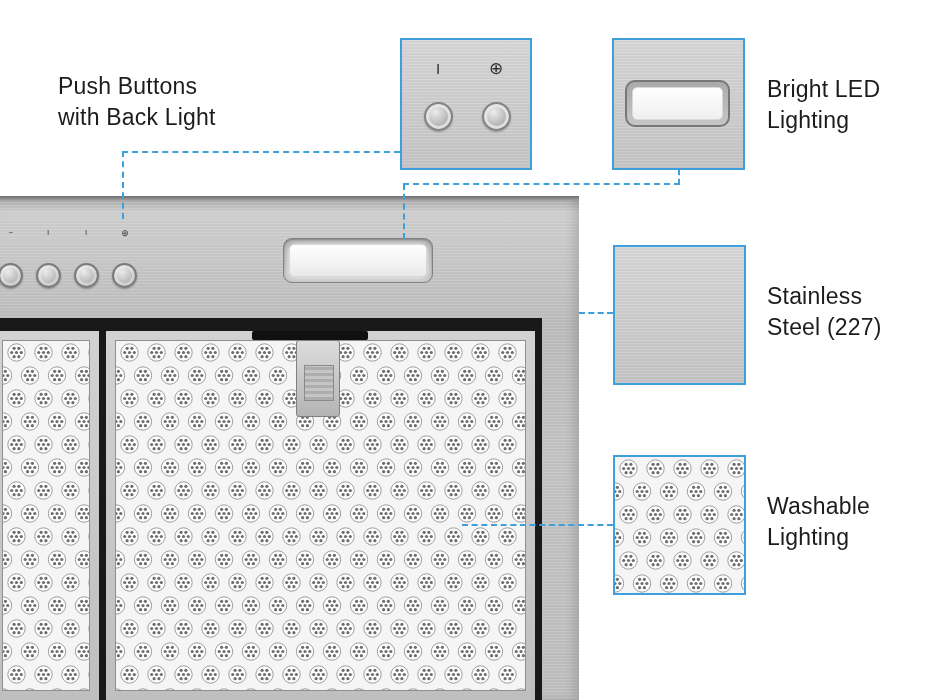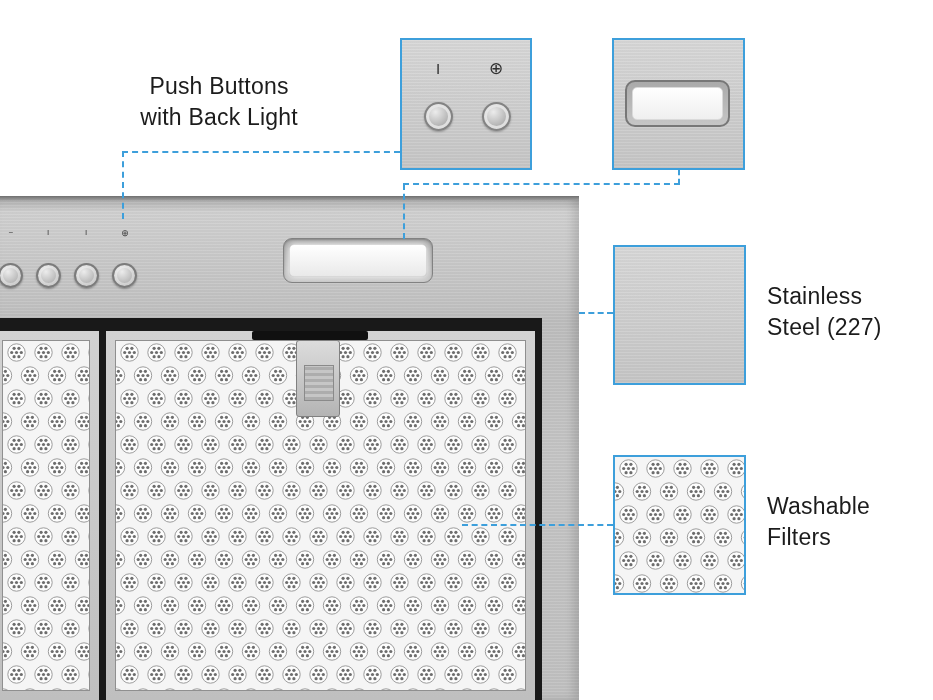"Push Buttons" .label-push { text-align: center -> left }
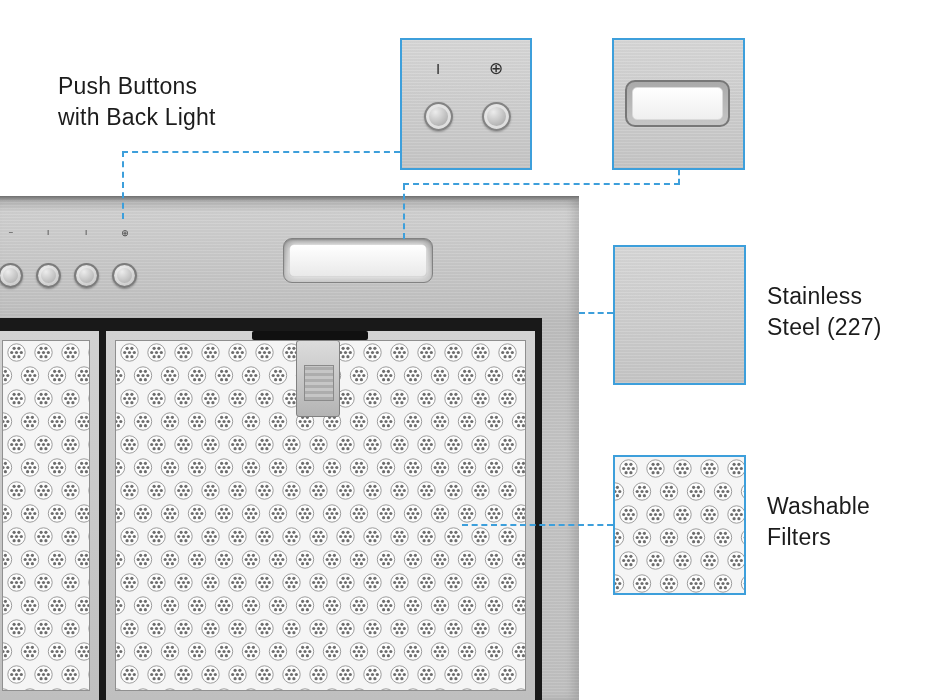"Bright LED" div.label { html: none -> <div>Bright LED Lighting</div> }
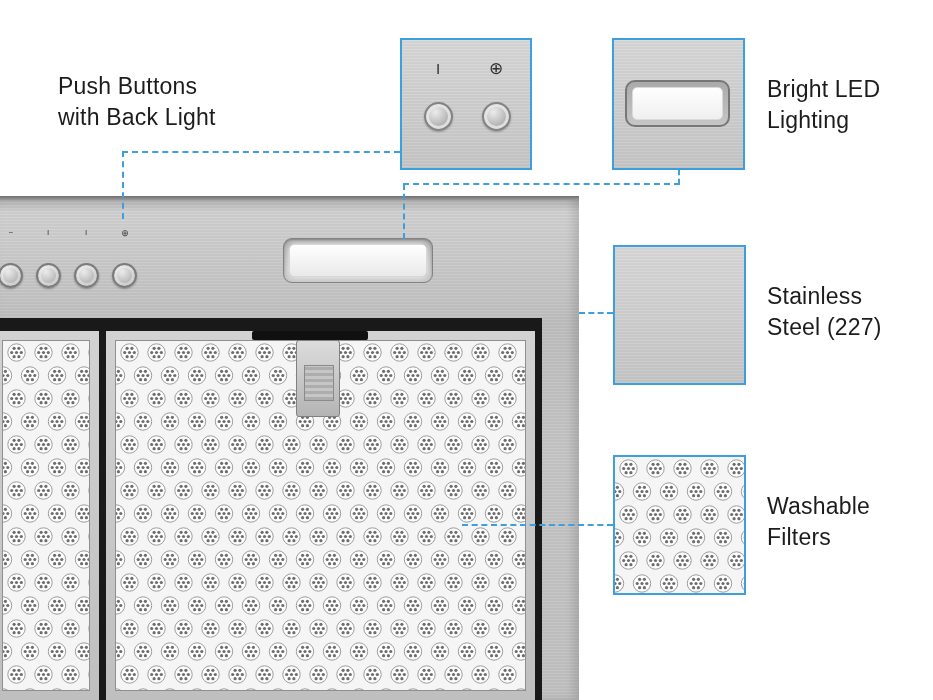"Washable" div.label { text: Filters -> Lighting }
